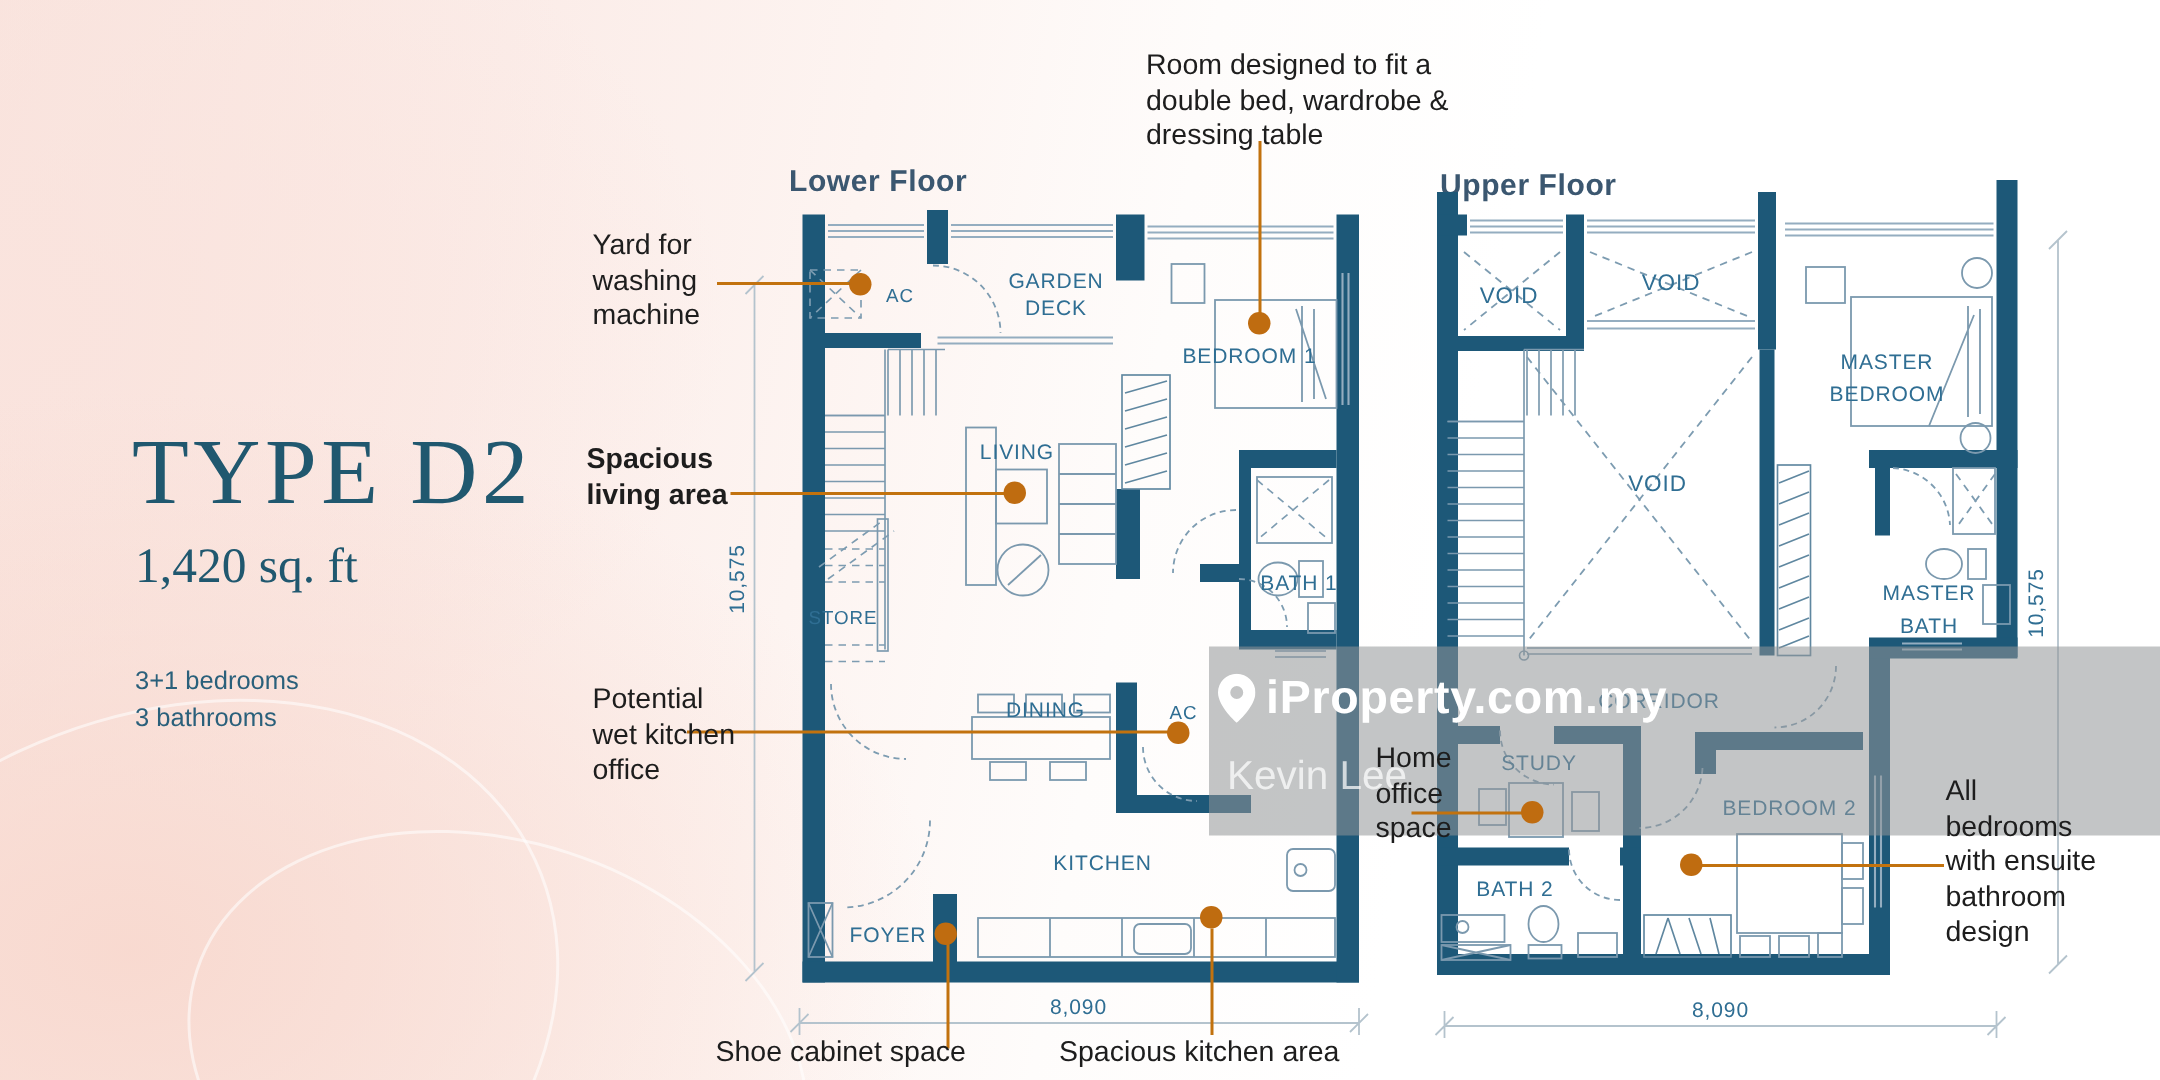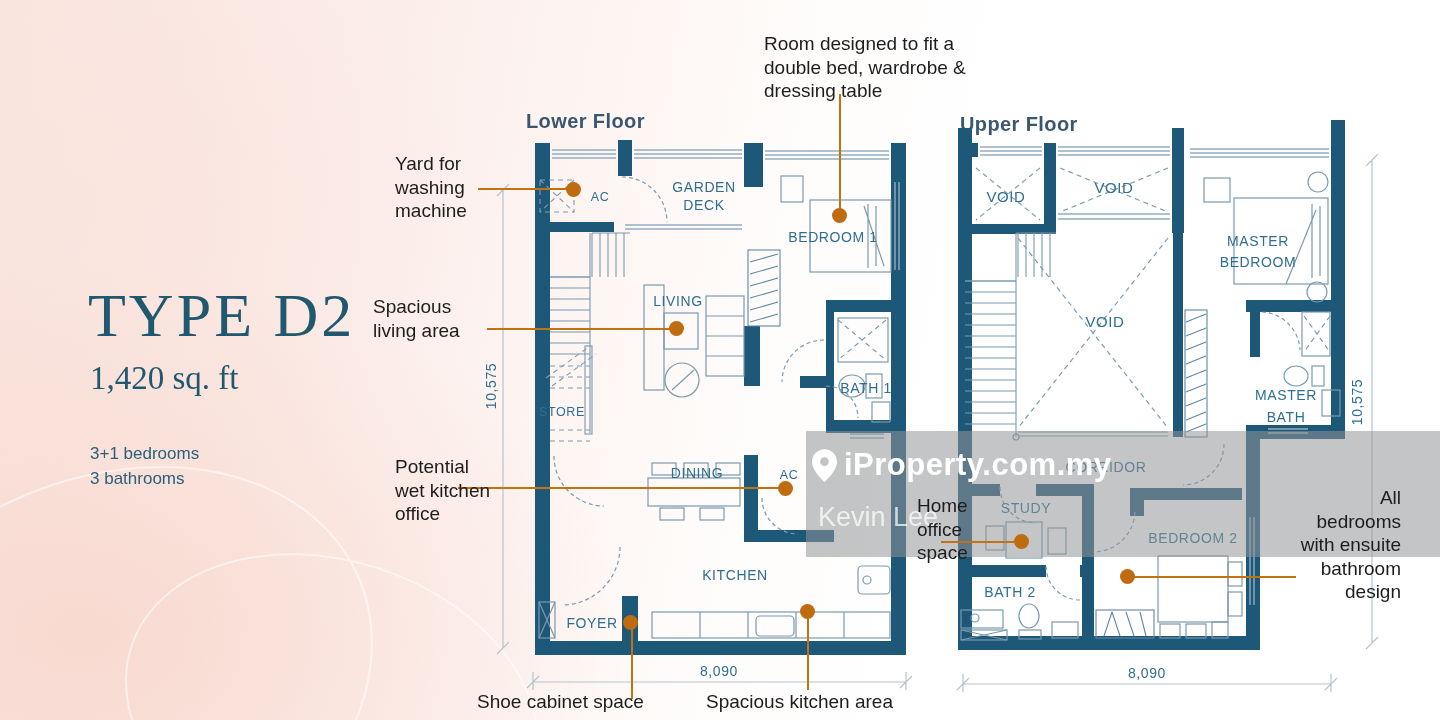"Spacious living area" div.ann { font-weight: none -> bold; left: 373px -> 391px }
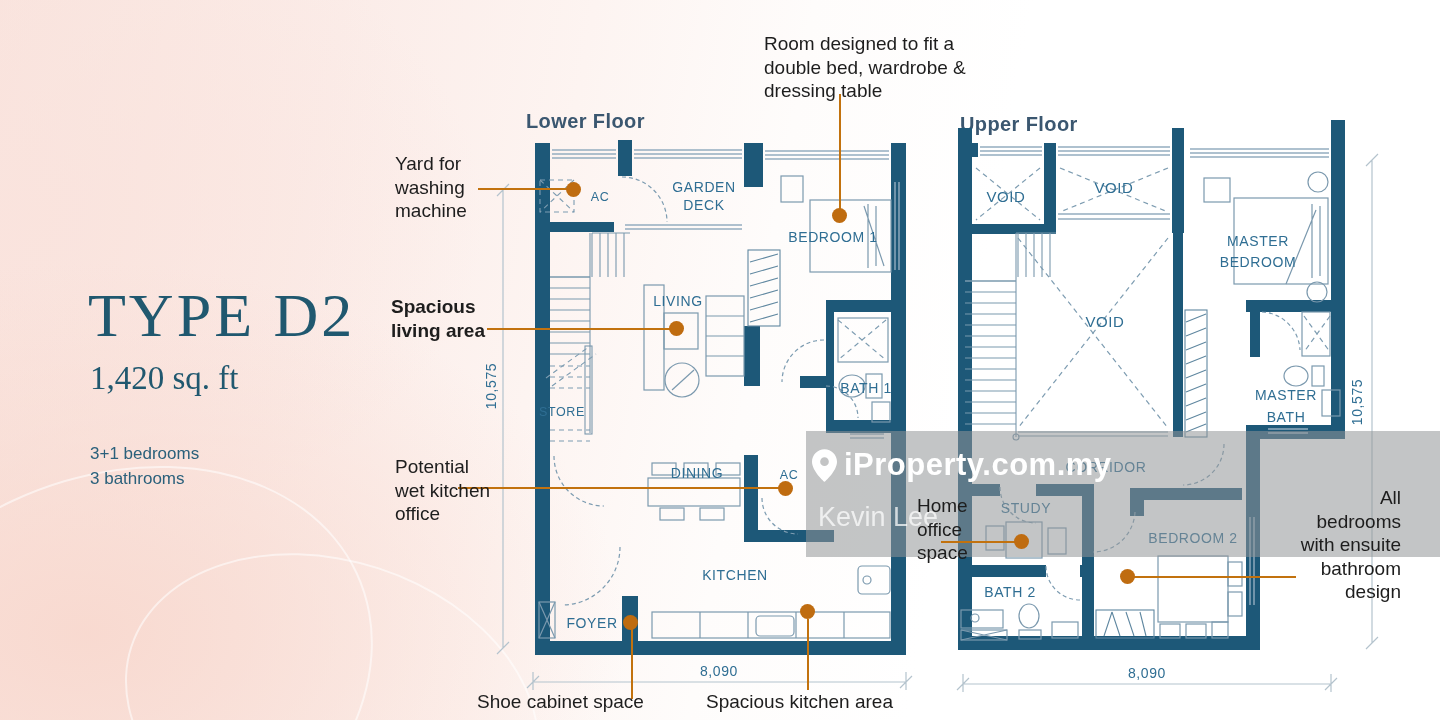"All bedrooms with ensuite bathroom" div.ann { text-align: right -> none; top: 486px -> 516px }
